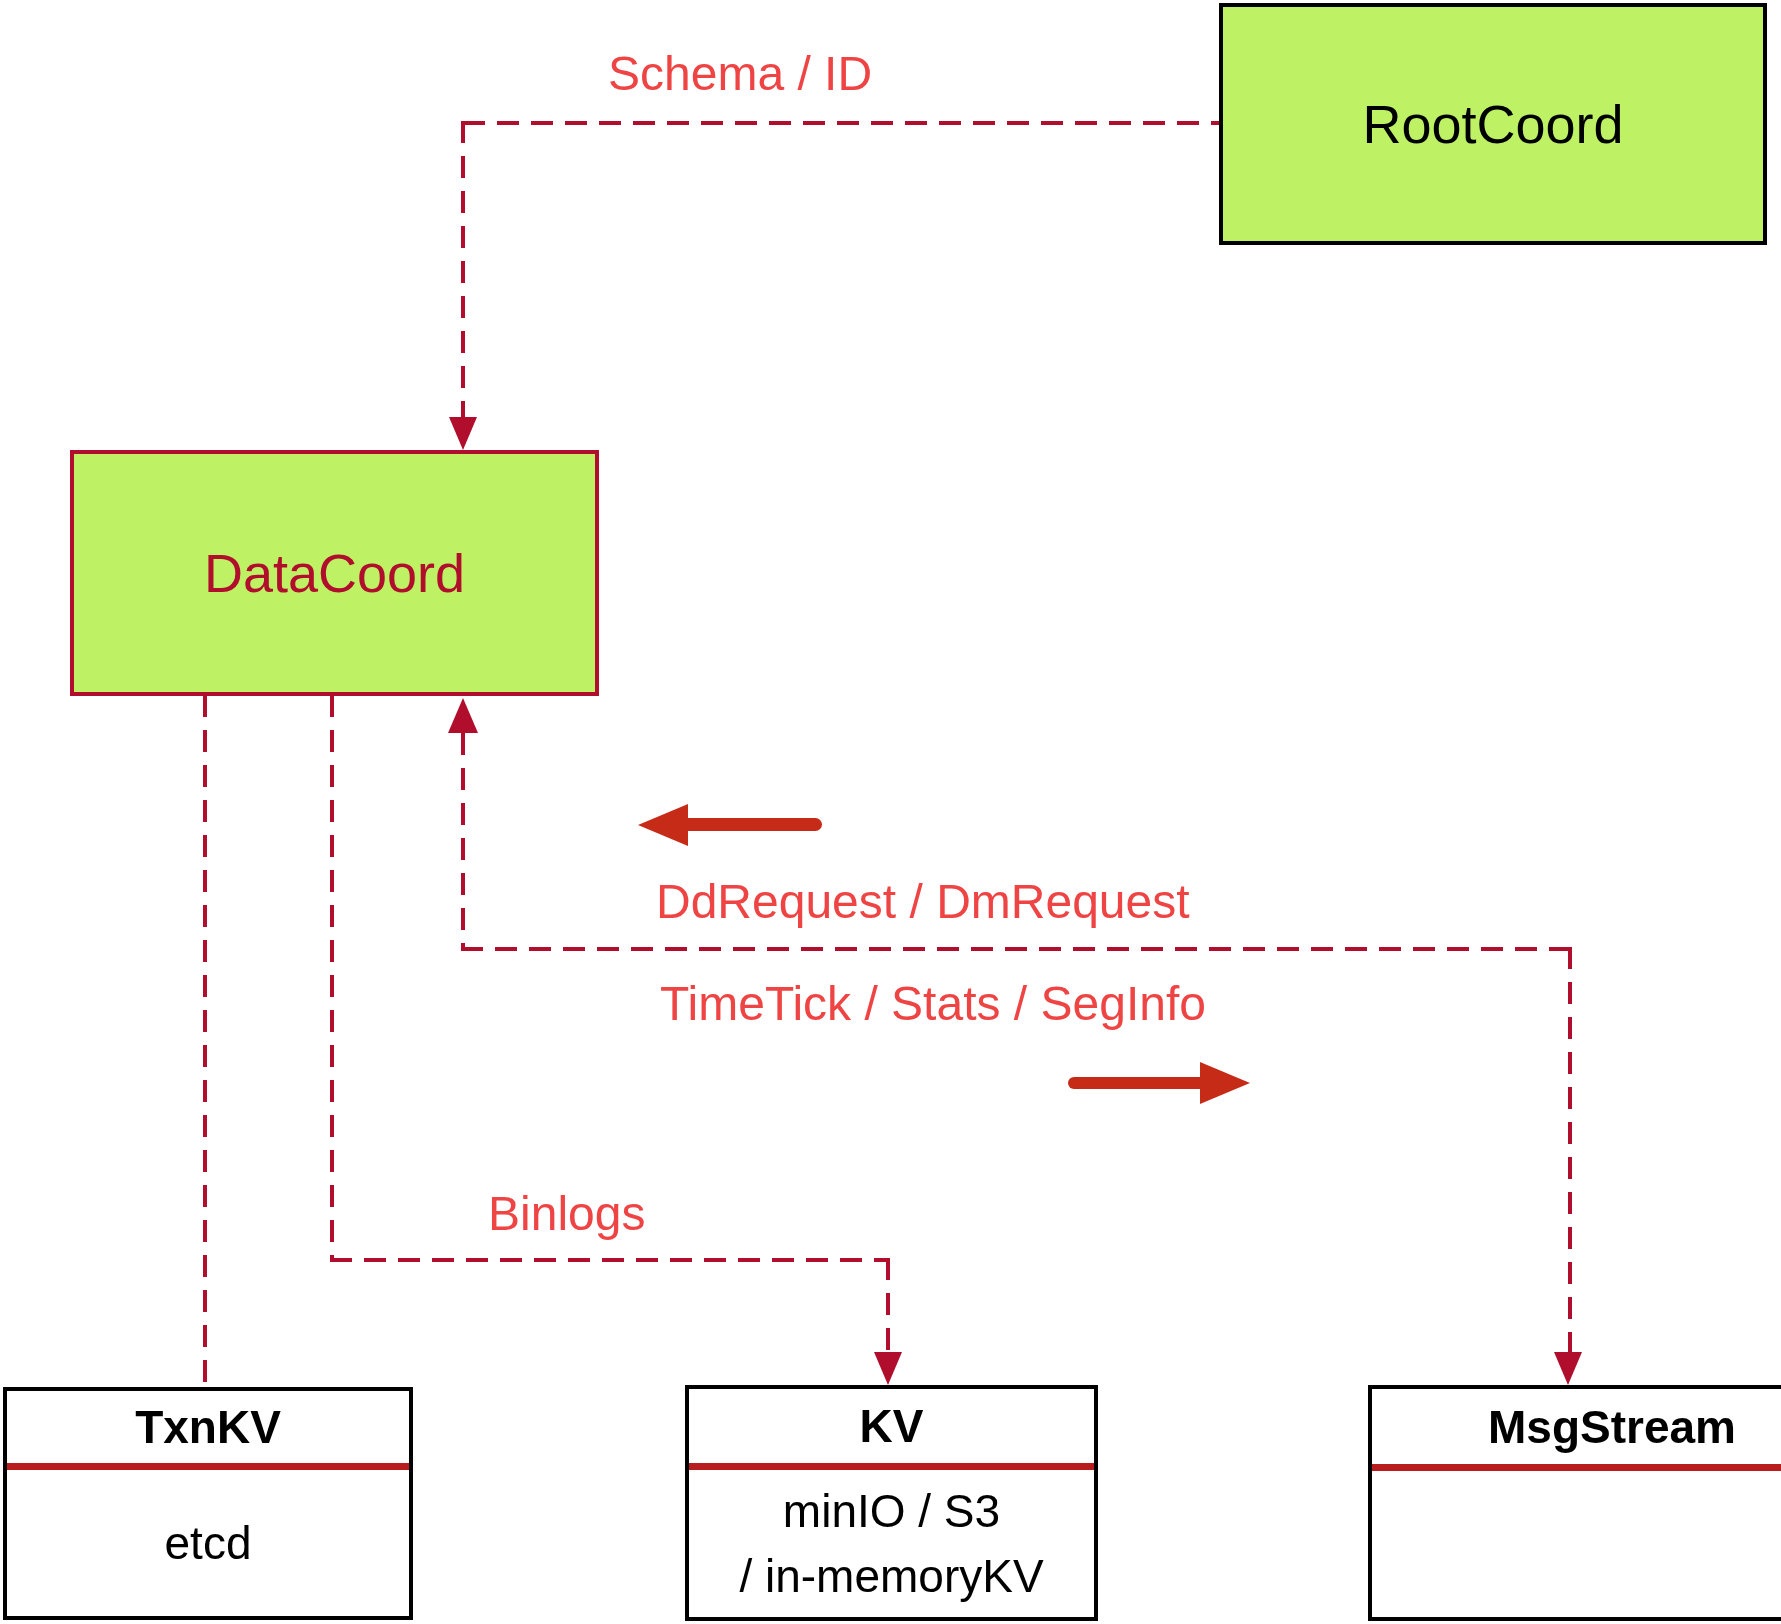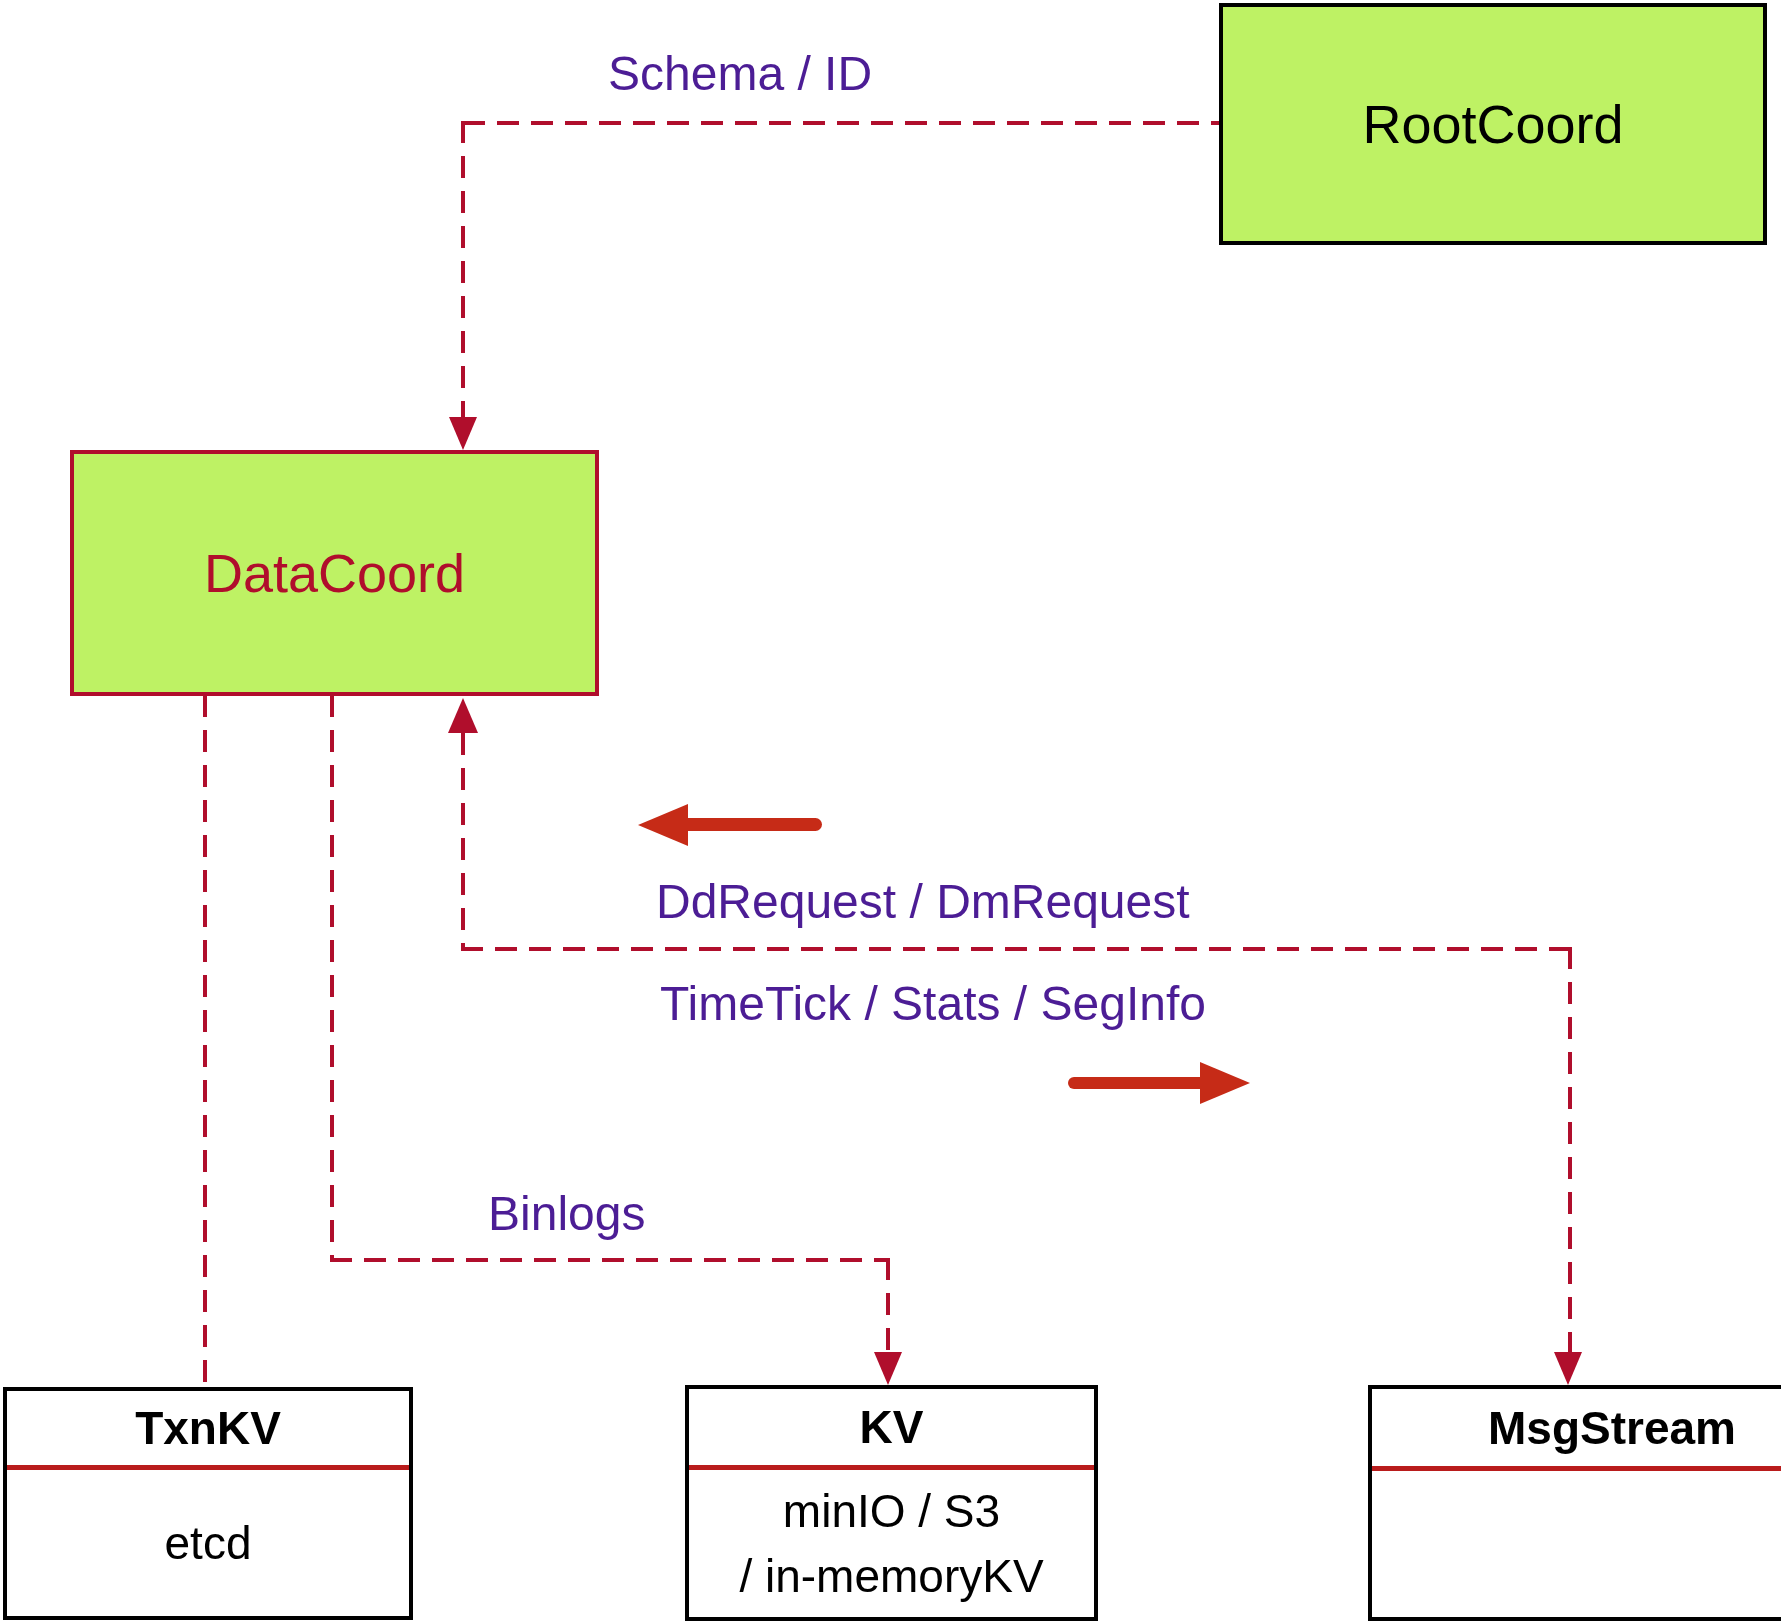"Schema / ID" .edge-label { color: #4c1d95 -> #ef4444 }
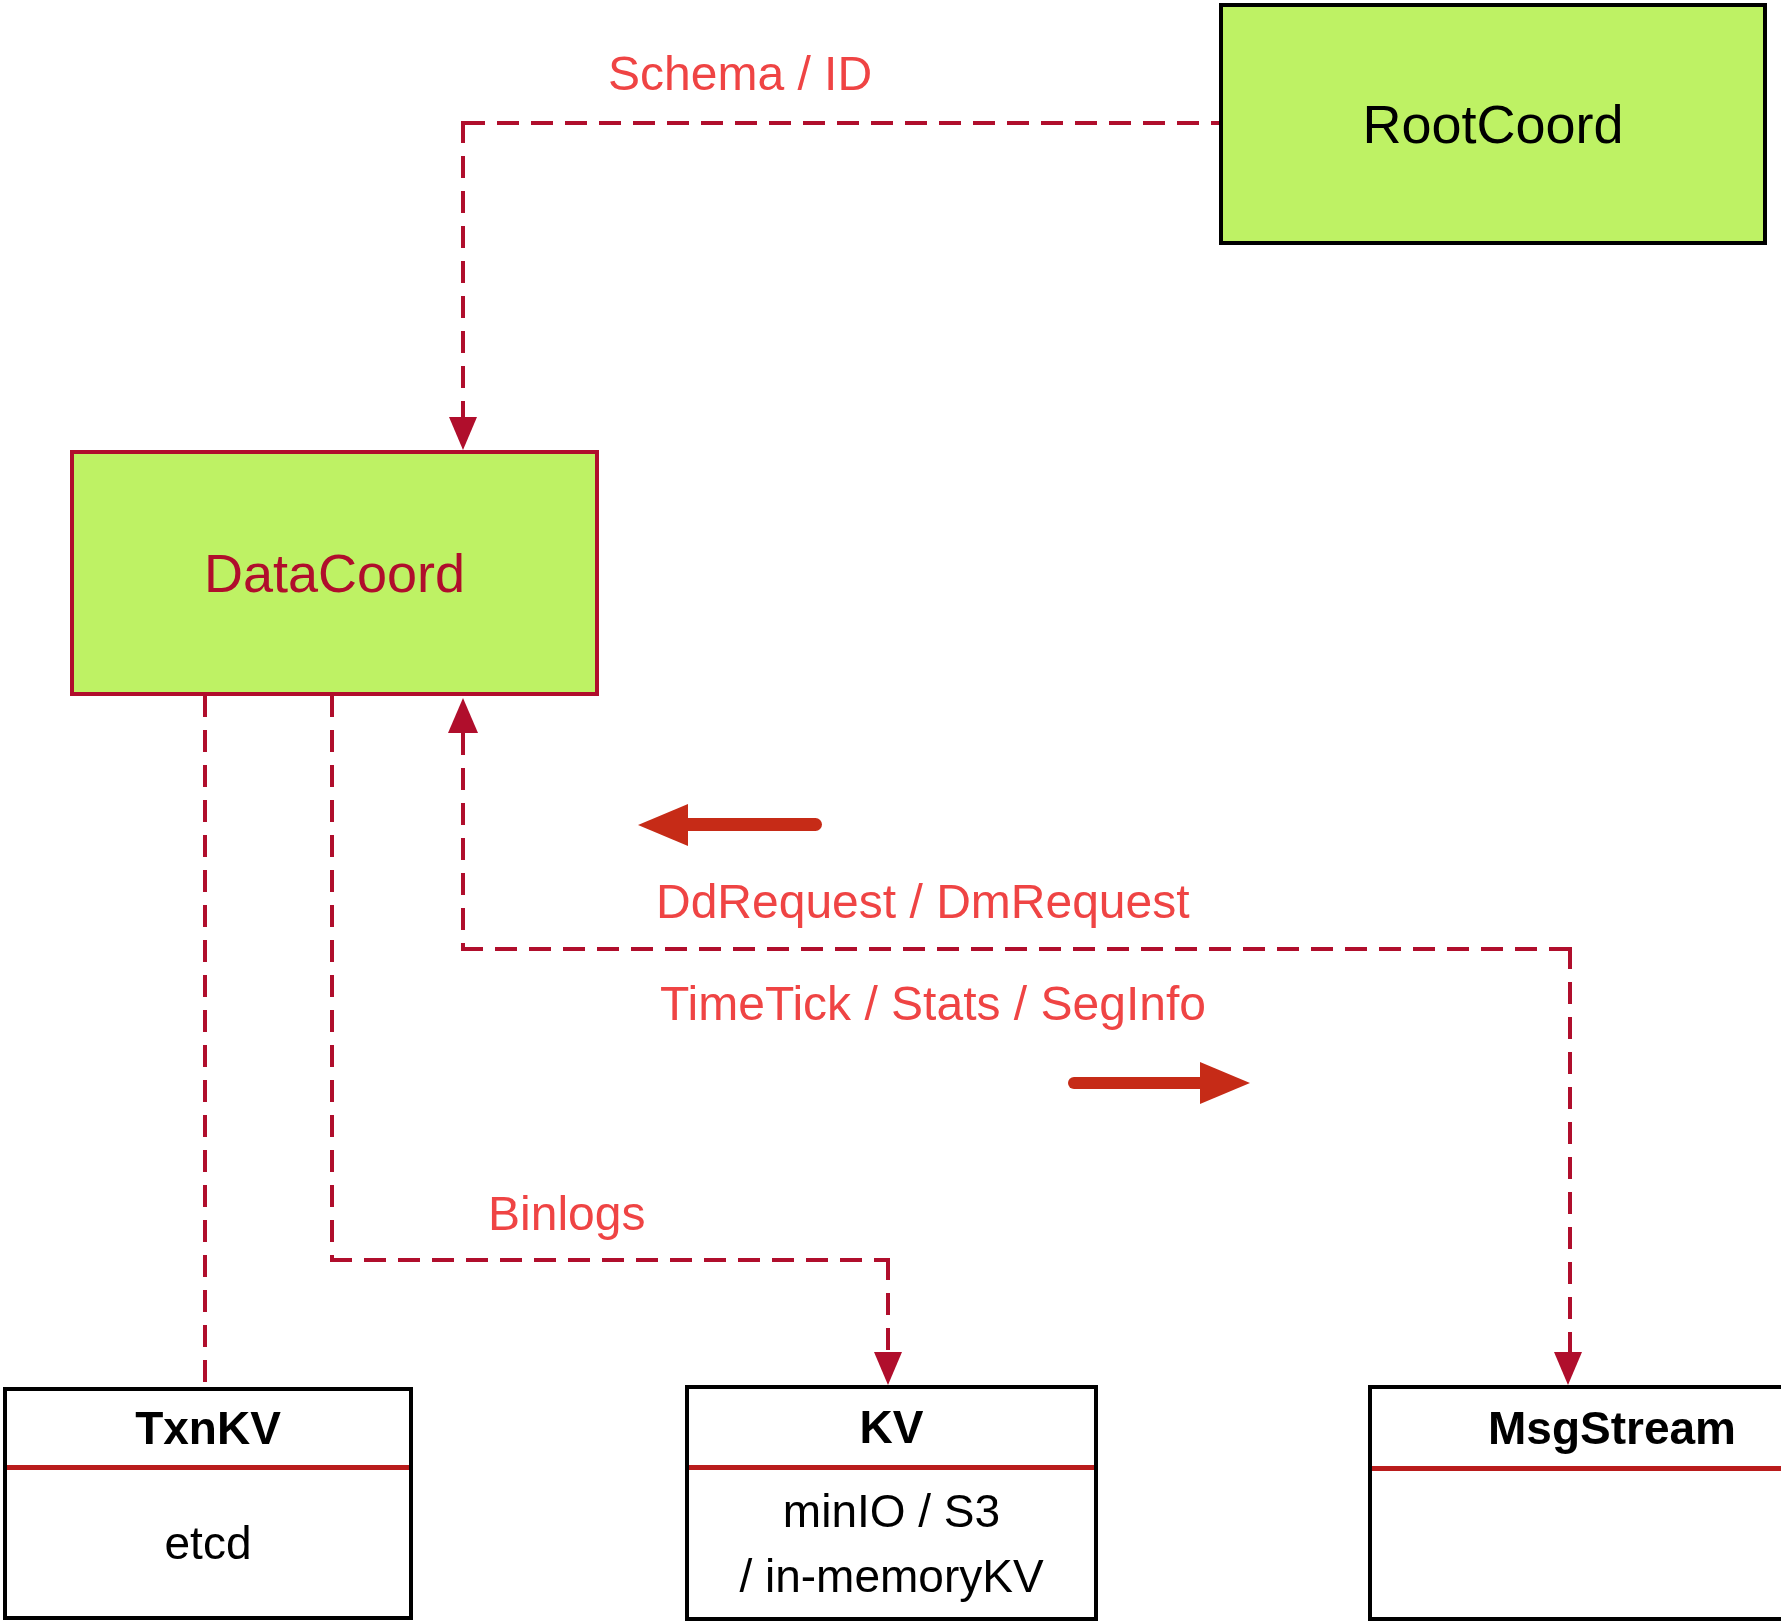"TxnKV" .table-head { border-bottom: 5px solid #b91c1c -> 7px solid #b91c1c }
